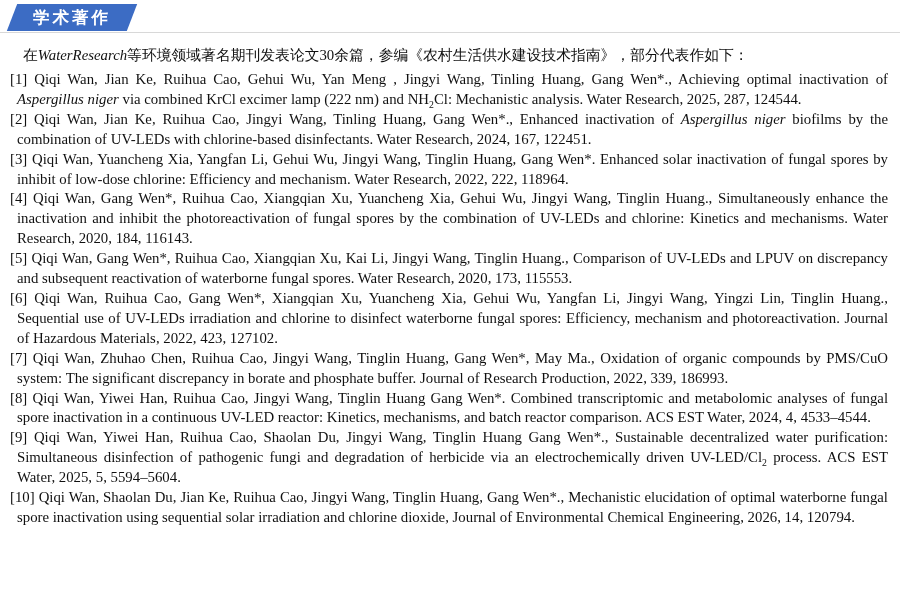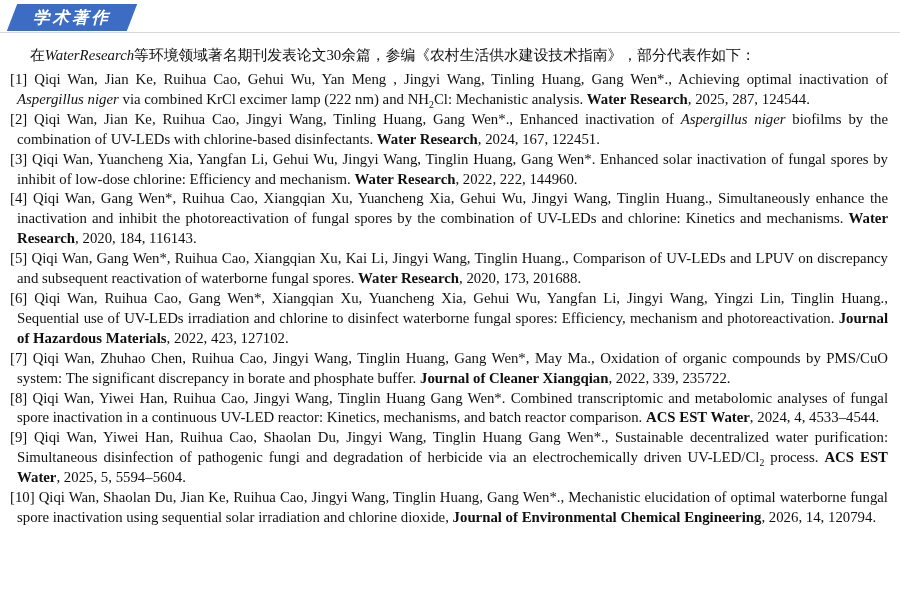"学术著作" .badge-label { font-style: italic -> none }
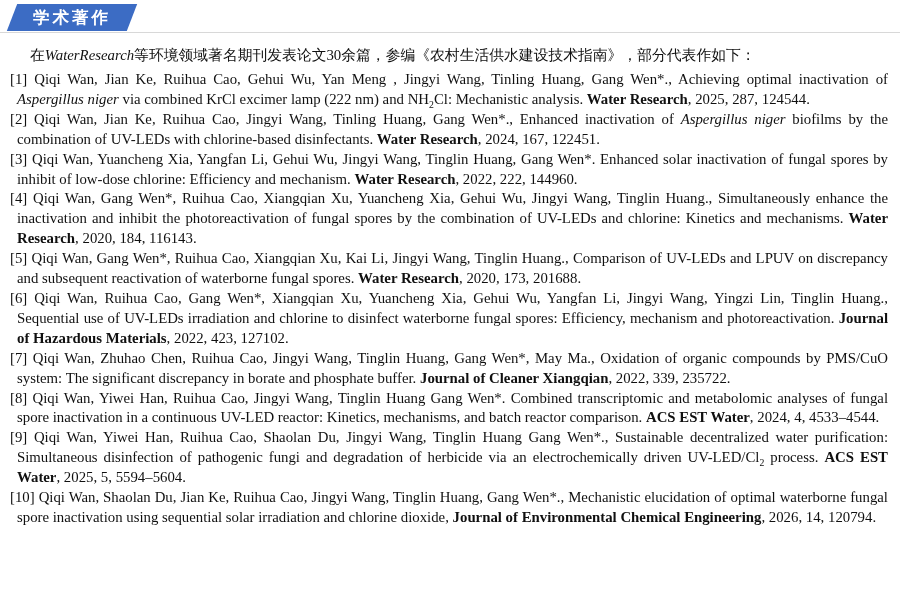"在WaterResearch等环境领域著名期刊发表论文30余篇，参编《农村生活供" .intro { margin: 12px 0 5px 20px -> 12px 0 5px 13px }
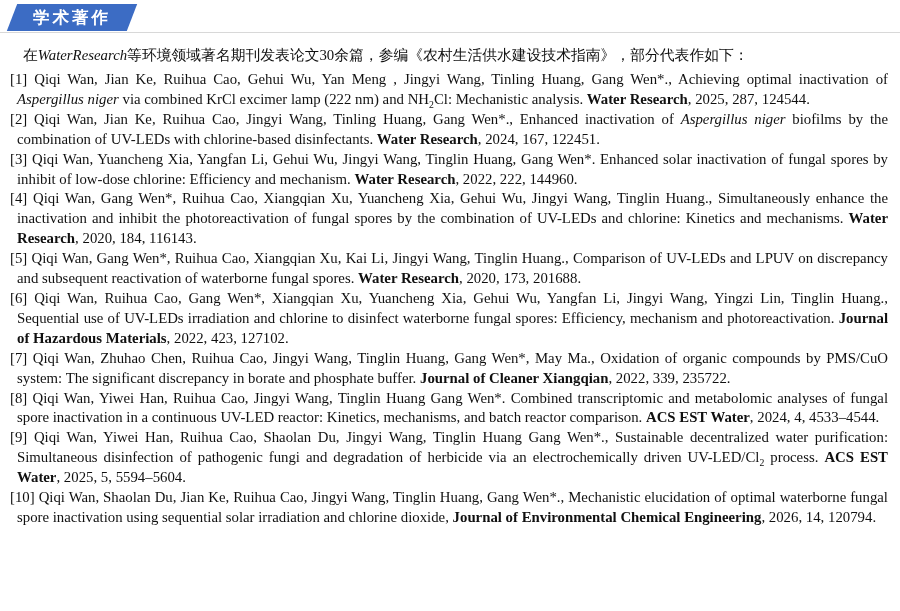"Water Research" .seg-b { font-weight: bold -> normal }
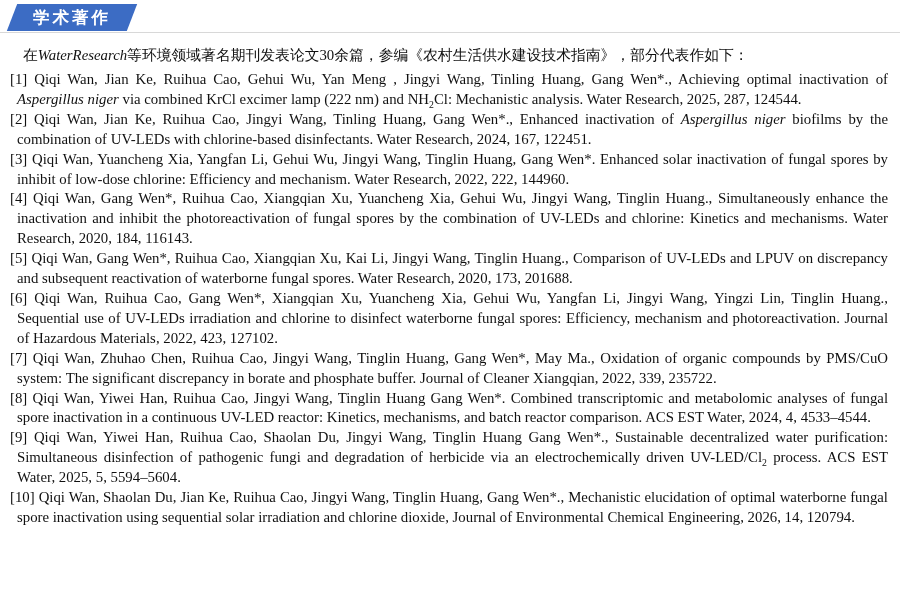", 2022, 222, 144960." span { text: 144960 -> 118964 }
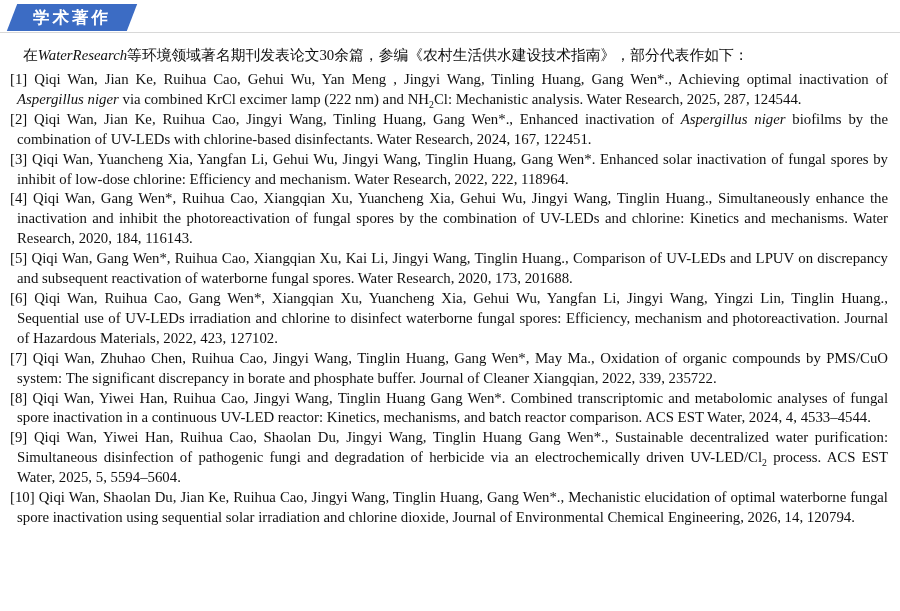", 2020, 173, 201688." span { text: 201688 -> 115553 }
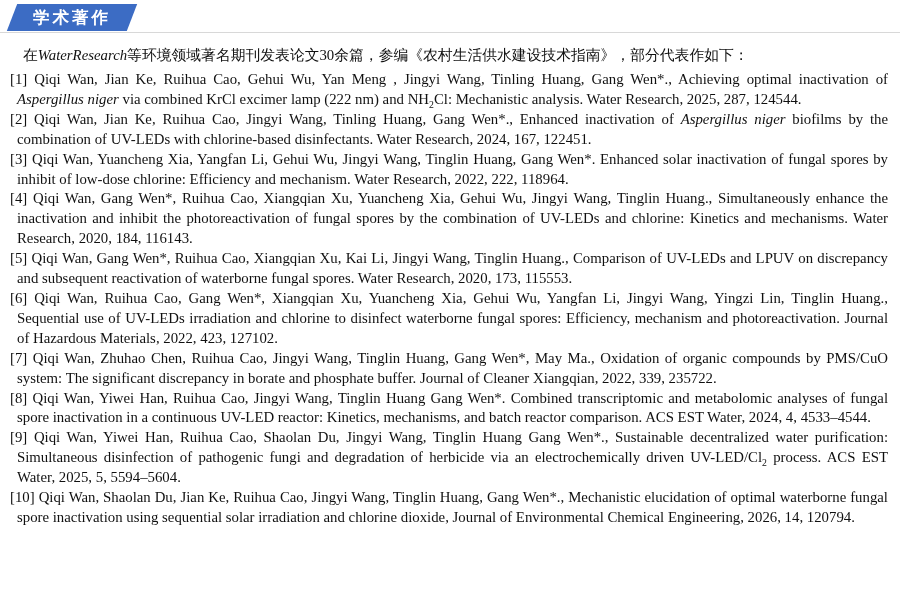"Journal of Cleaner Xiangqian" span.seg-b { text: Cleaner Xiangqian -> Research Production }
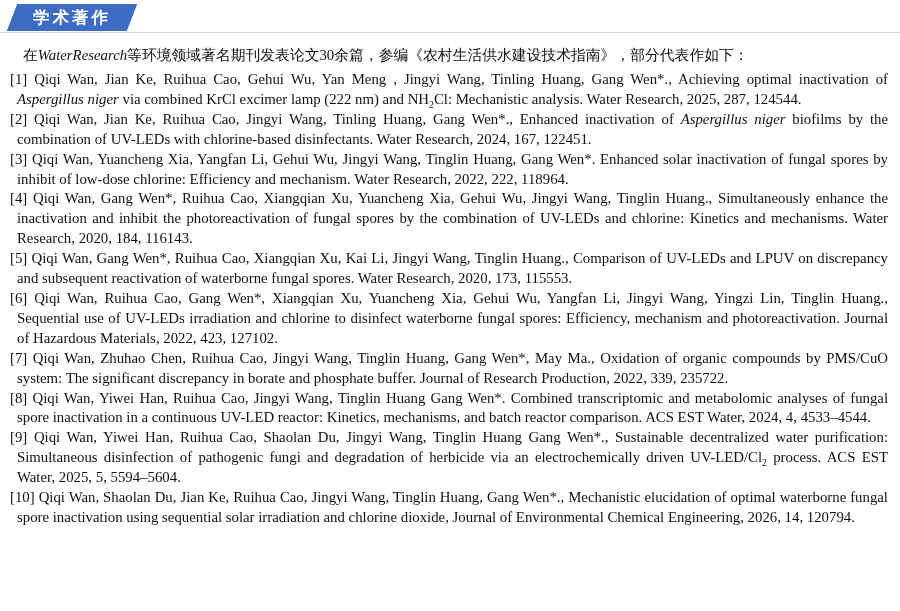", 2022, 339, 235722." span { text: 235722 -> 186993 }
